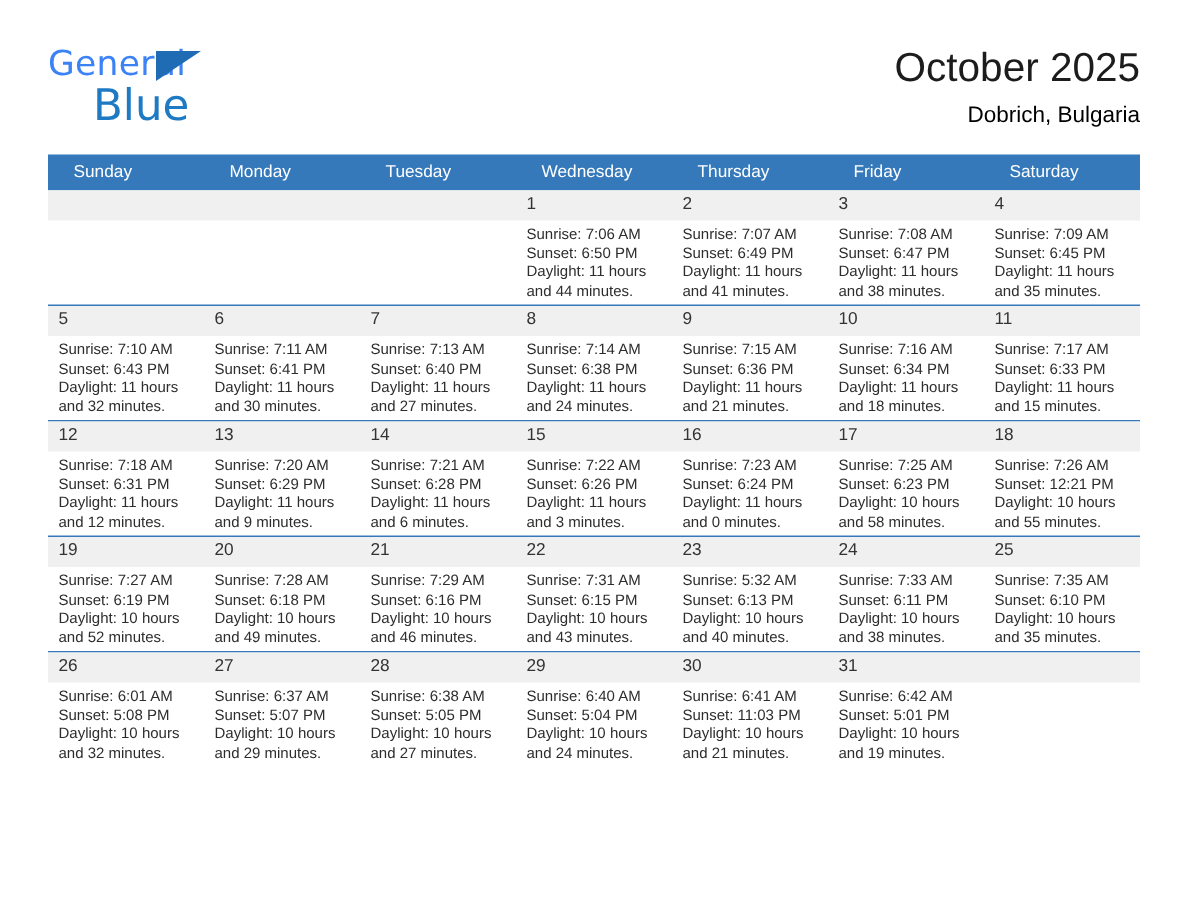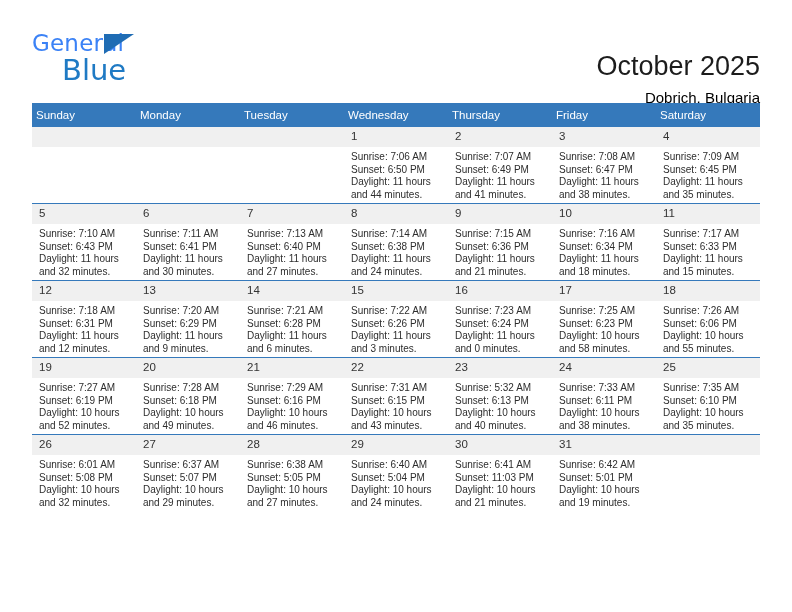"October 2025" .month-title { margin-top: 21px -> none }
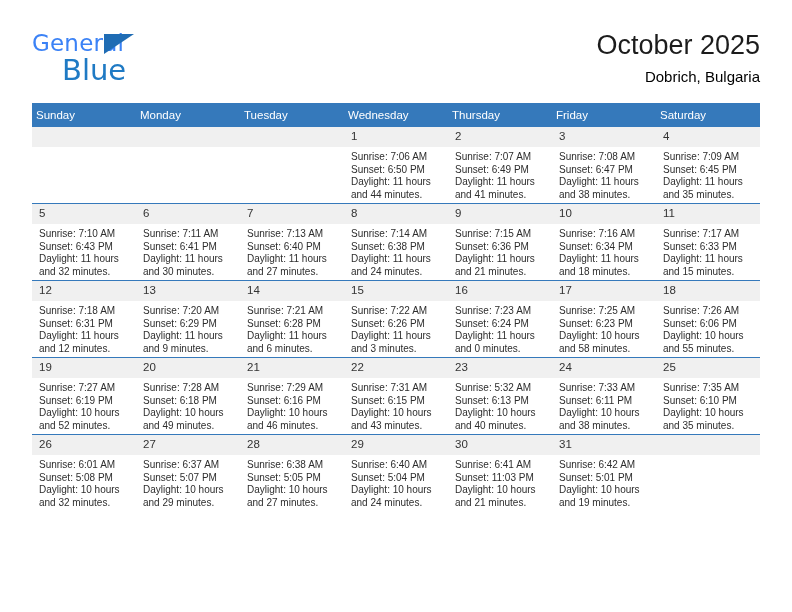"Sunday" .calendar th { padding: 5px 0 5px 4px -> 5px 0 5px 17px }
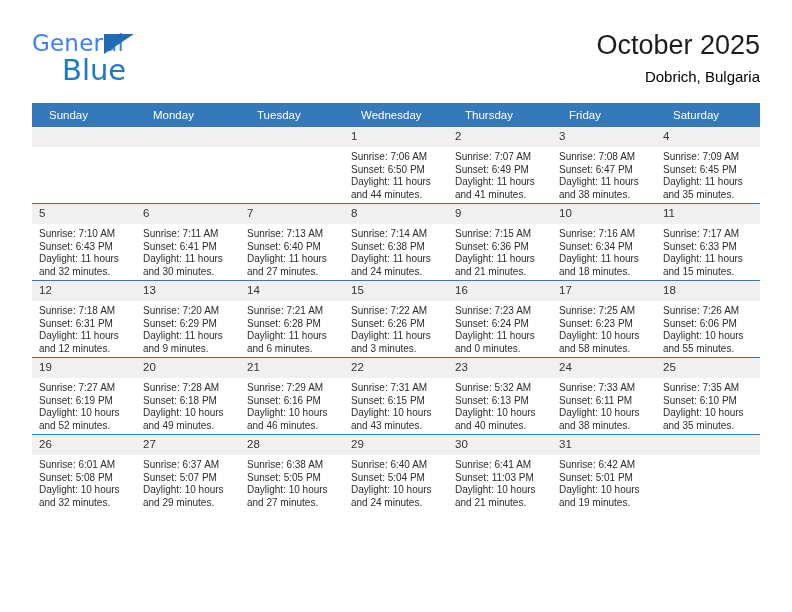"Sunset: 6:06 PM" div { text: 6:06 -> 12:21 }
